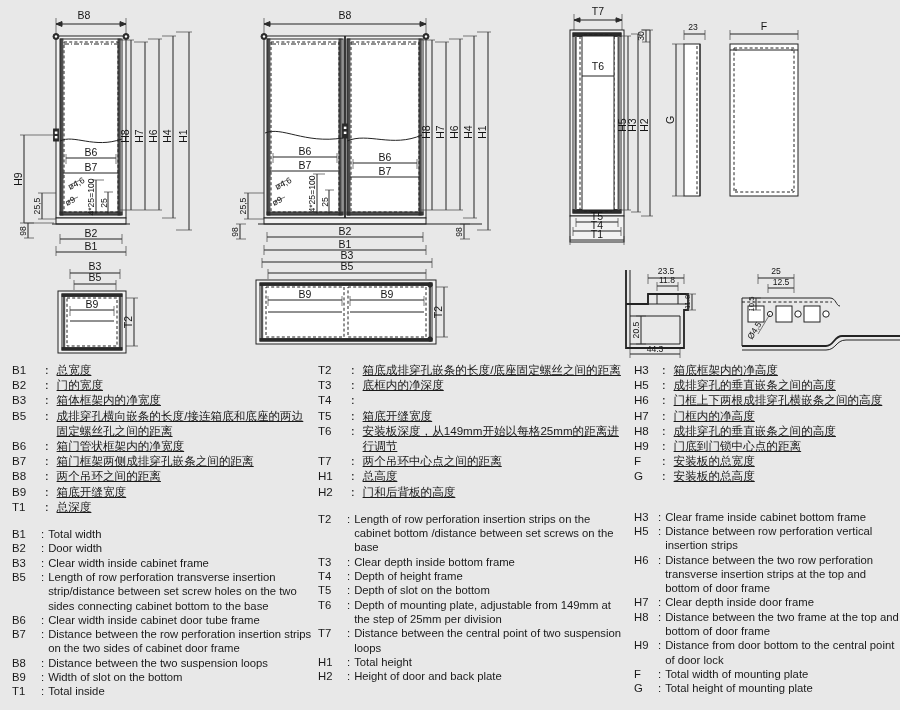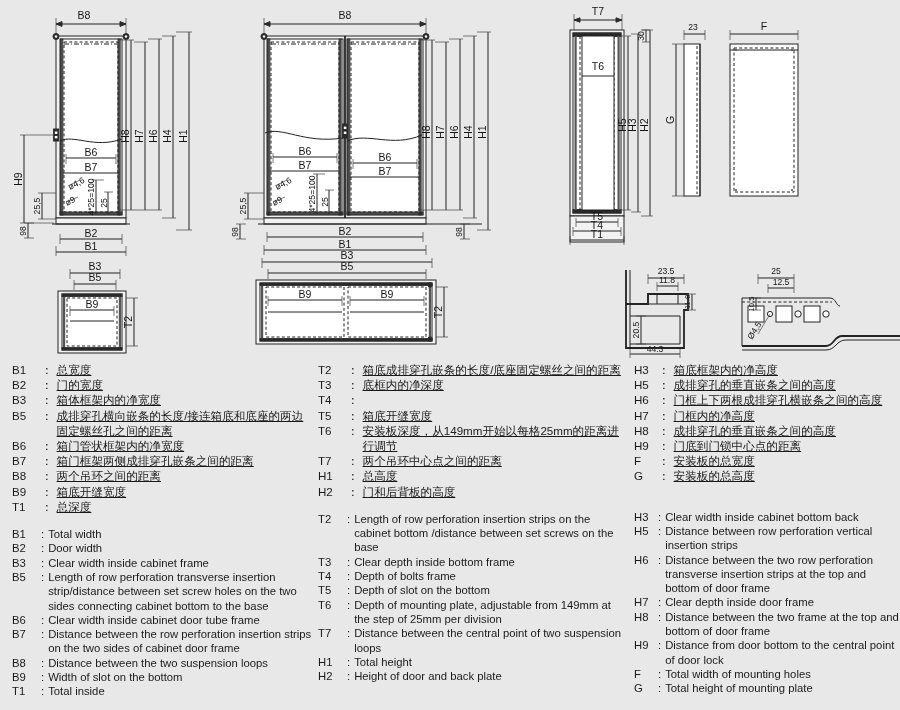"Clear width inside cabinet bottom" span.desc { text: width inside cabinet bottom back -> frame inside cabinet bottom frame }
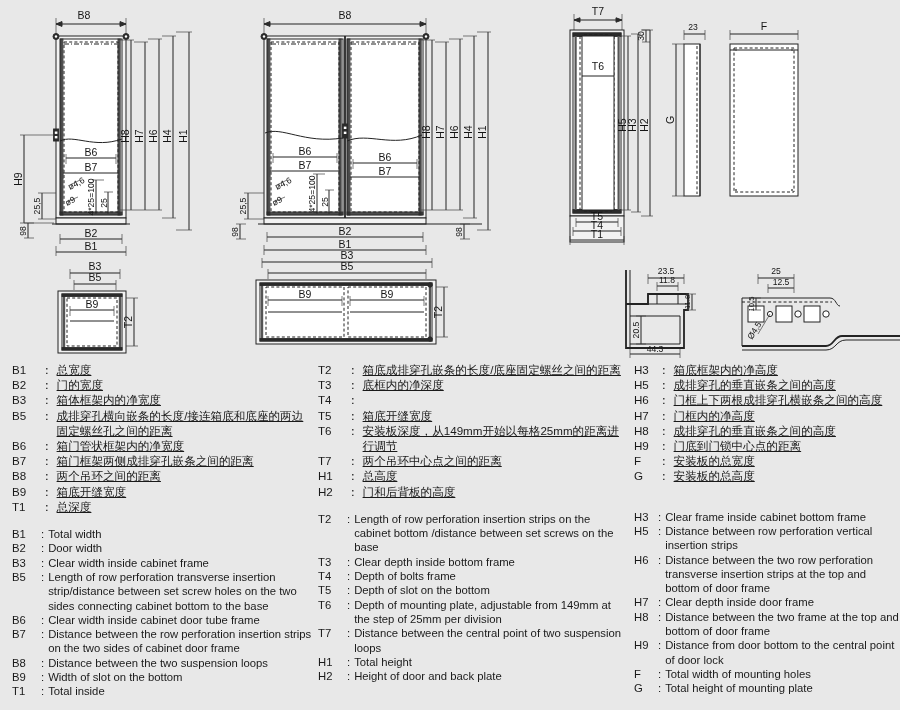"Depth of bolts frame" span.desc { text: bolts -> height }
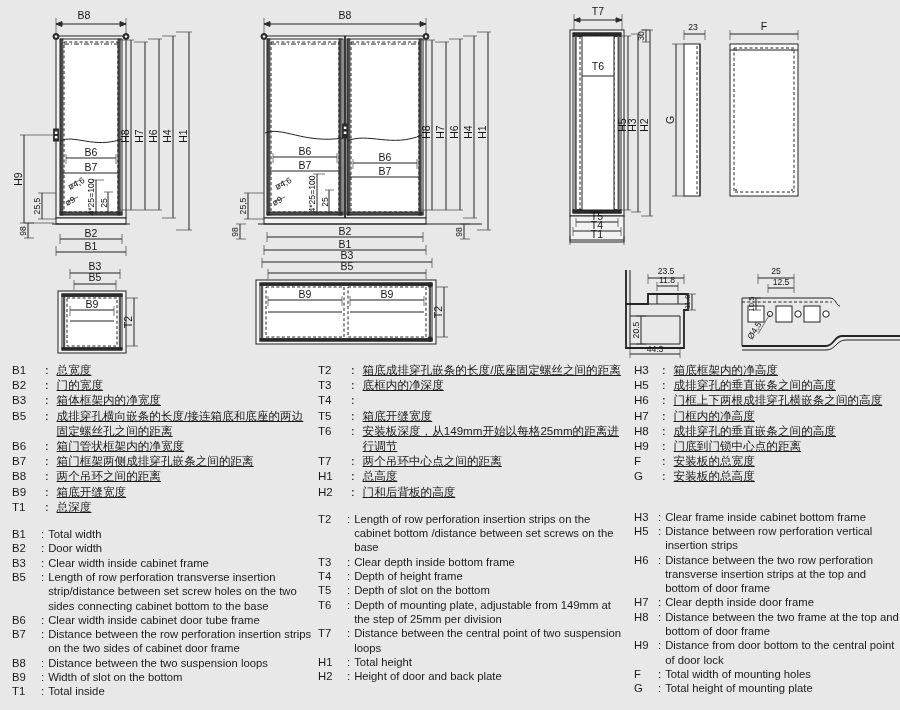"Total width of mounting holes" span.desc { text: holes -> plate }
